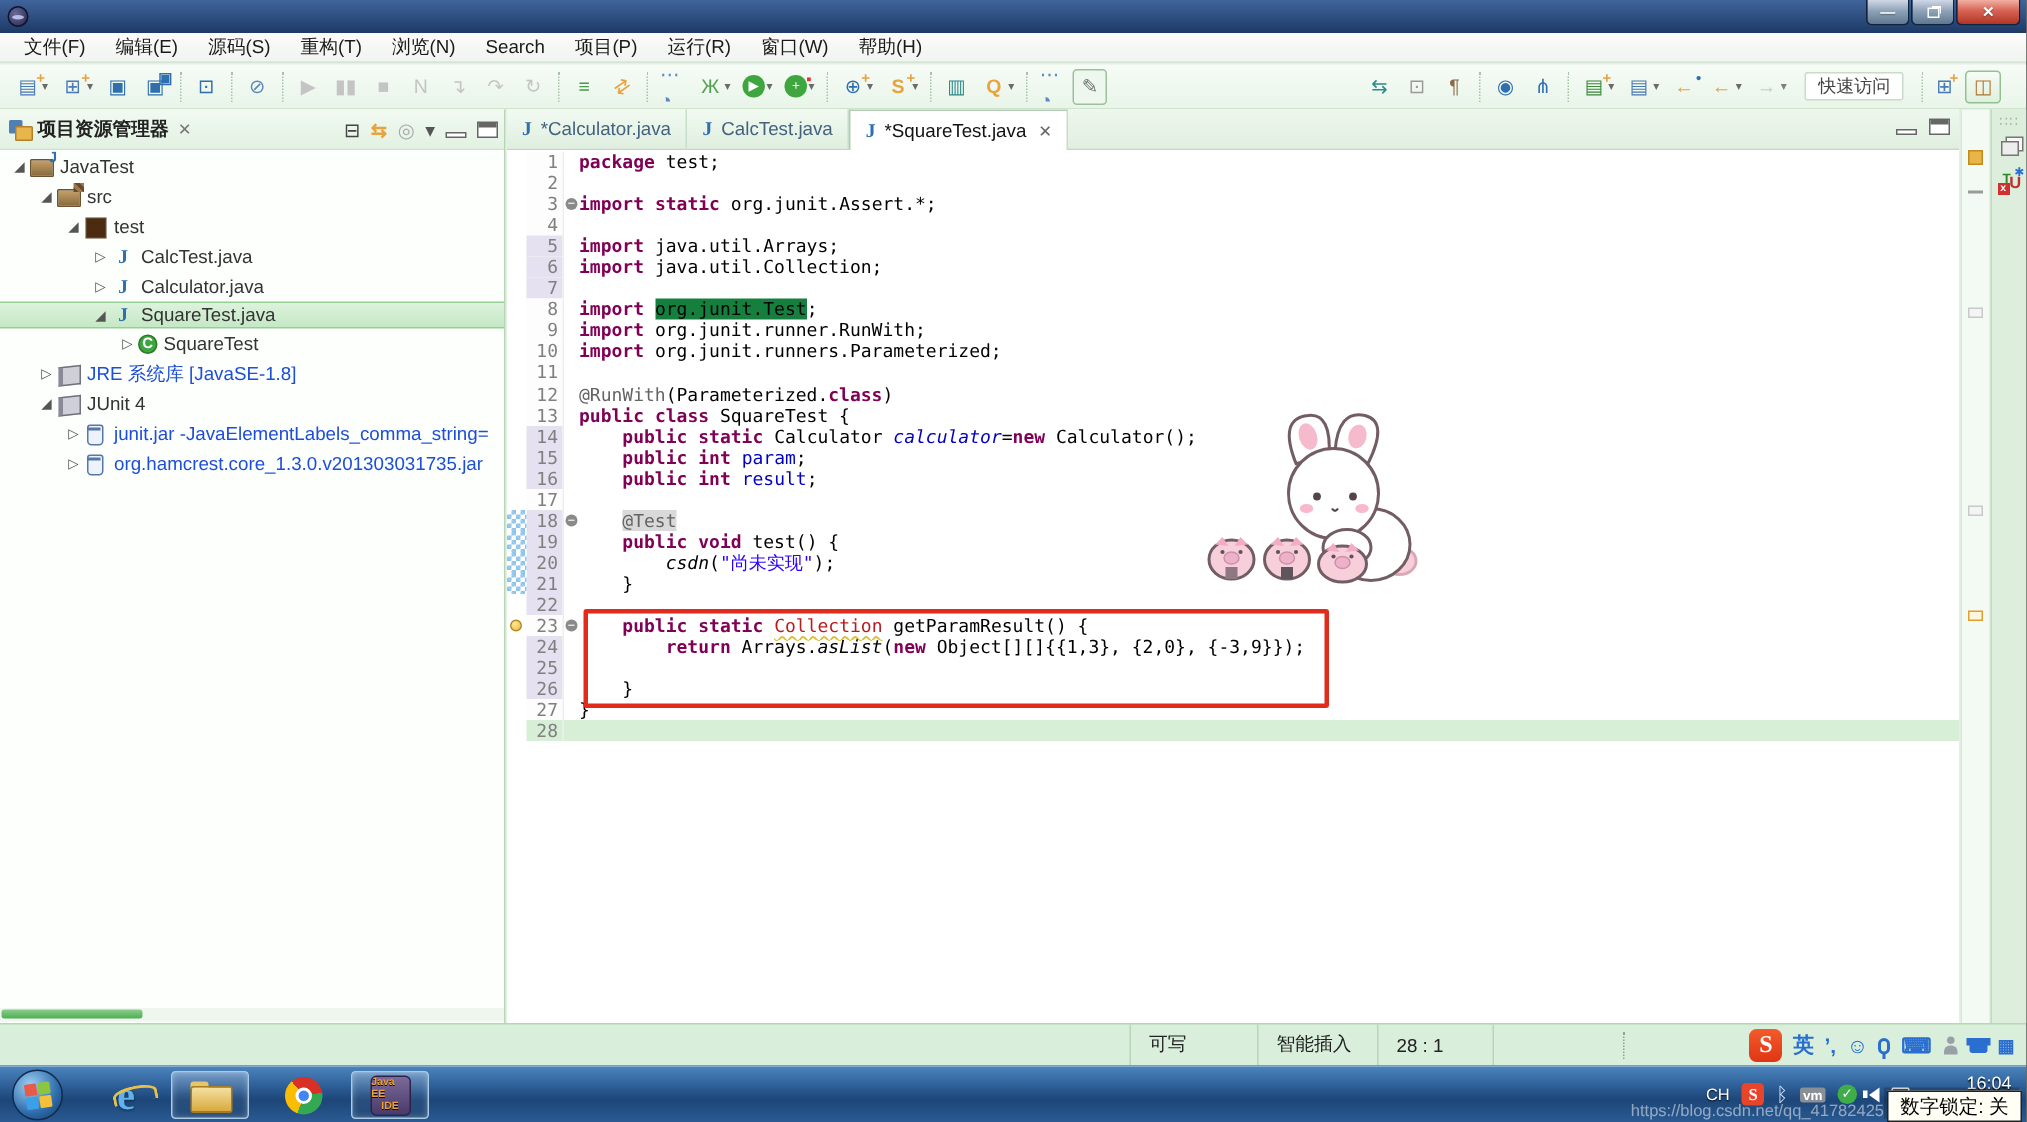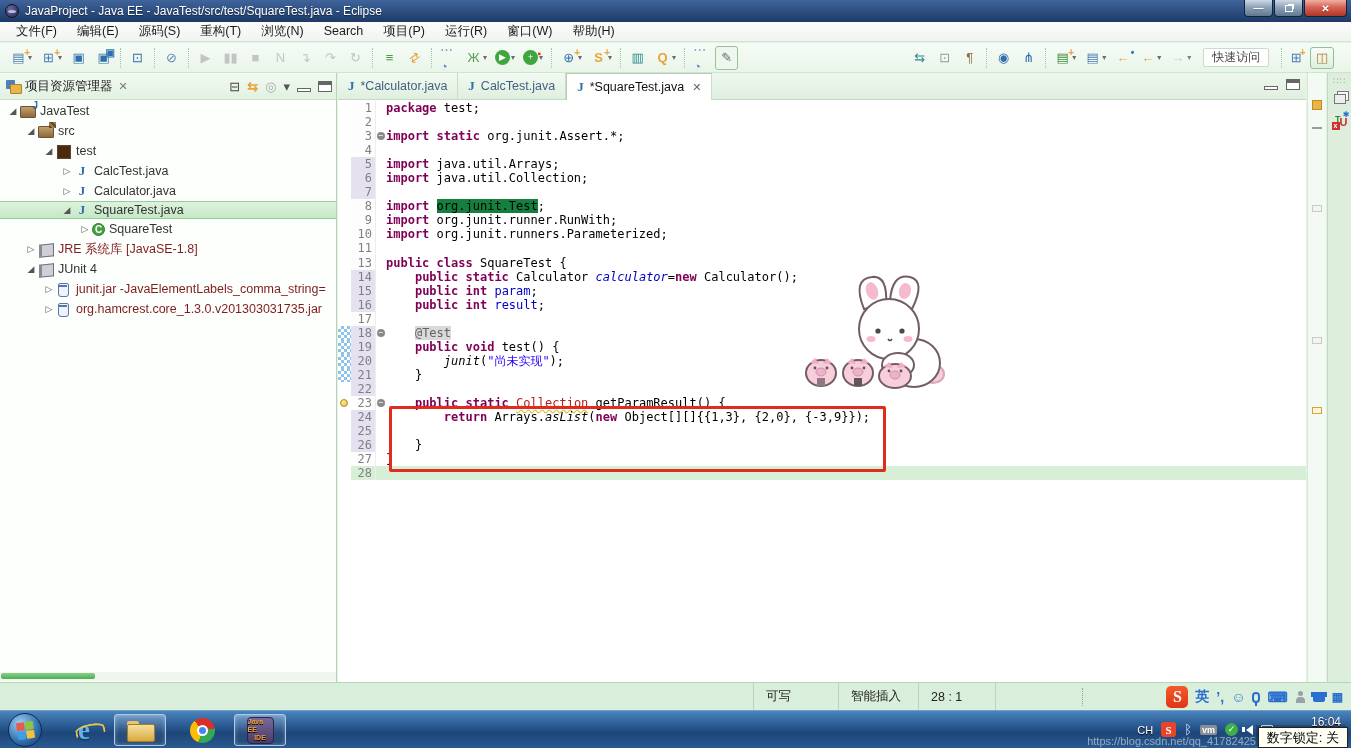"JavaProject - Java EE -" span.title-text { html: <span>JavaProject - Java EE - JavaTest/src/test/SquareTest.java - Eclipse</span> -> none }
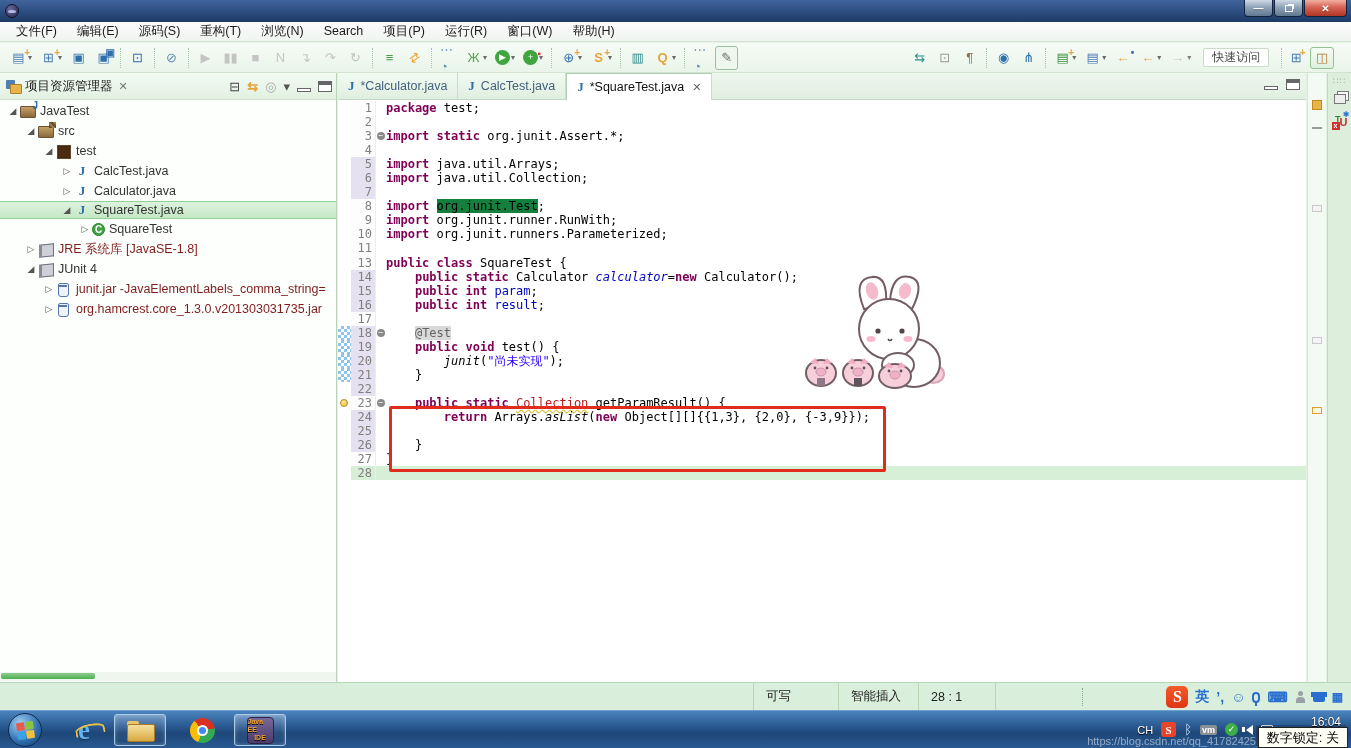"项目资源管理器" .exp-title { font-weight: none -> bold }
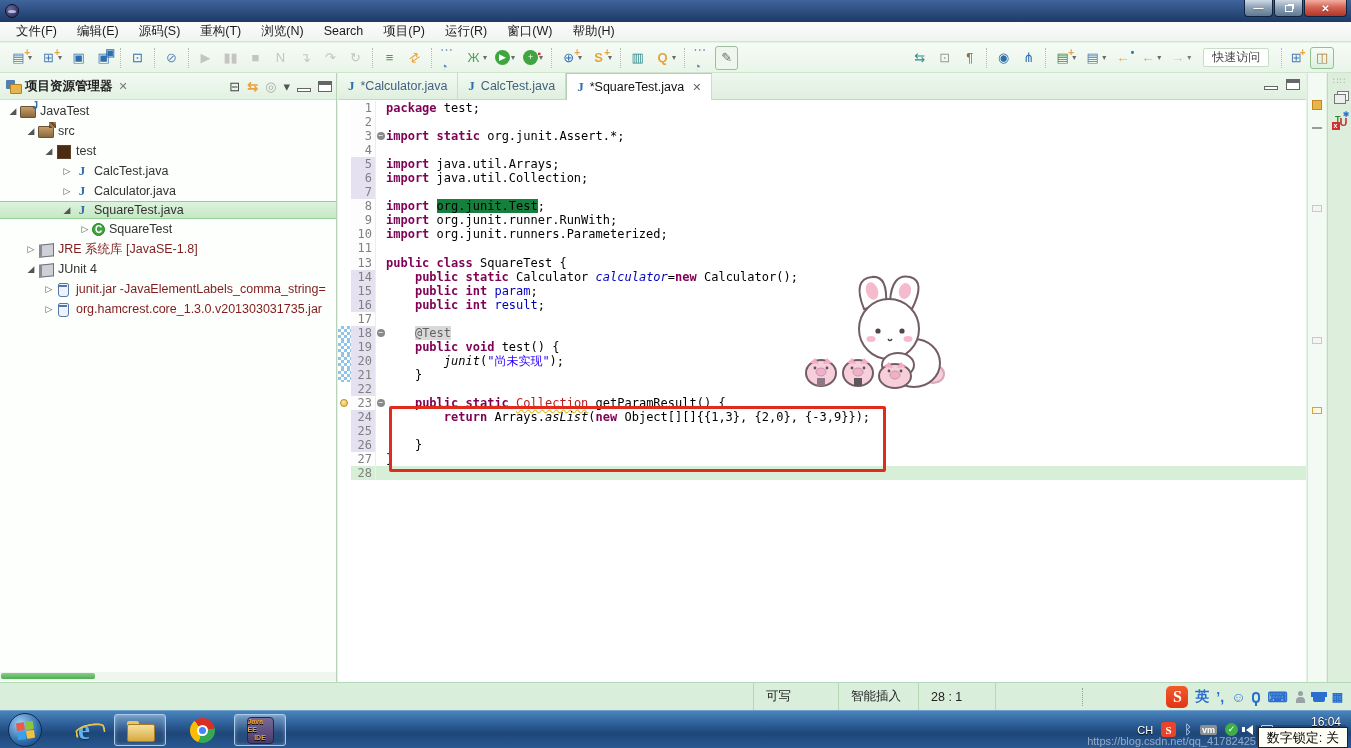"JRE 系统库 [JavaSE-1.8]" .tlabel.dim { color: #7f1d1d -> #1d4ed8 }
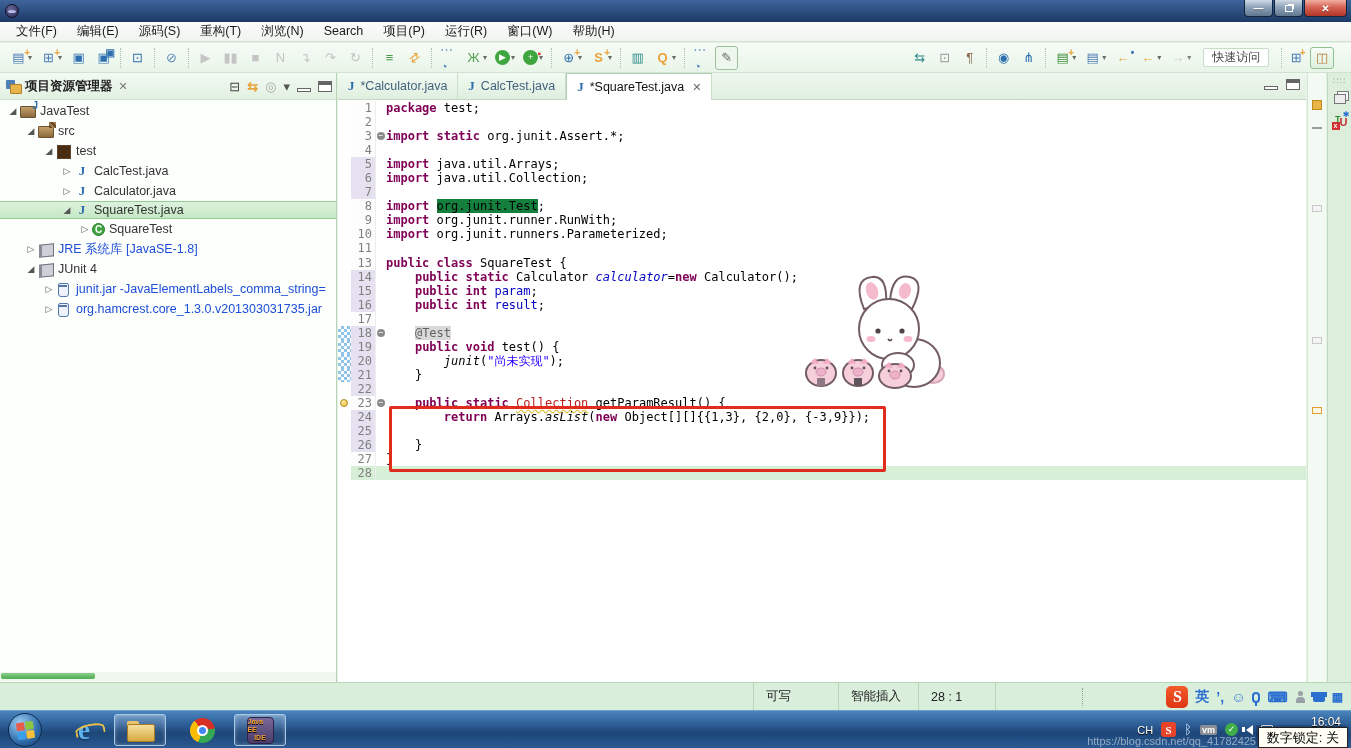"12" div.crow { html: none -> <div> <div></div> <div>12</div> <div></div> <span><span>@RunWith</span><span>(Parameterized.</span><span>class</span><span>)</span></span> </div> }
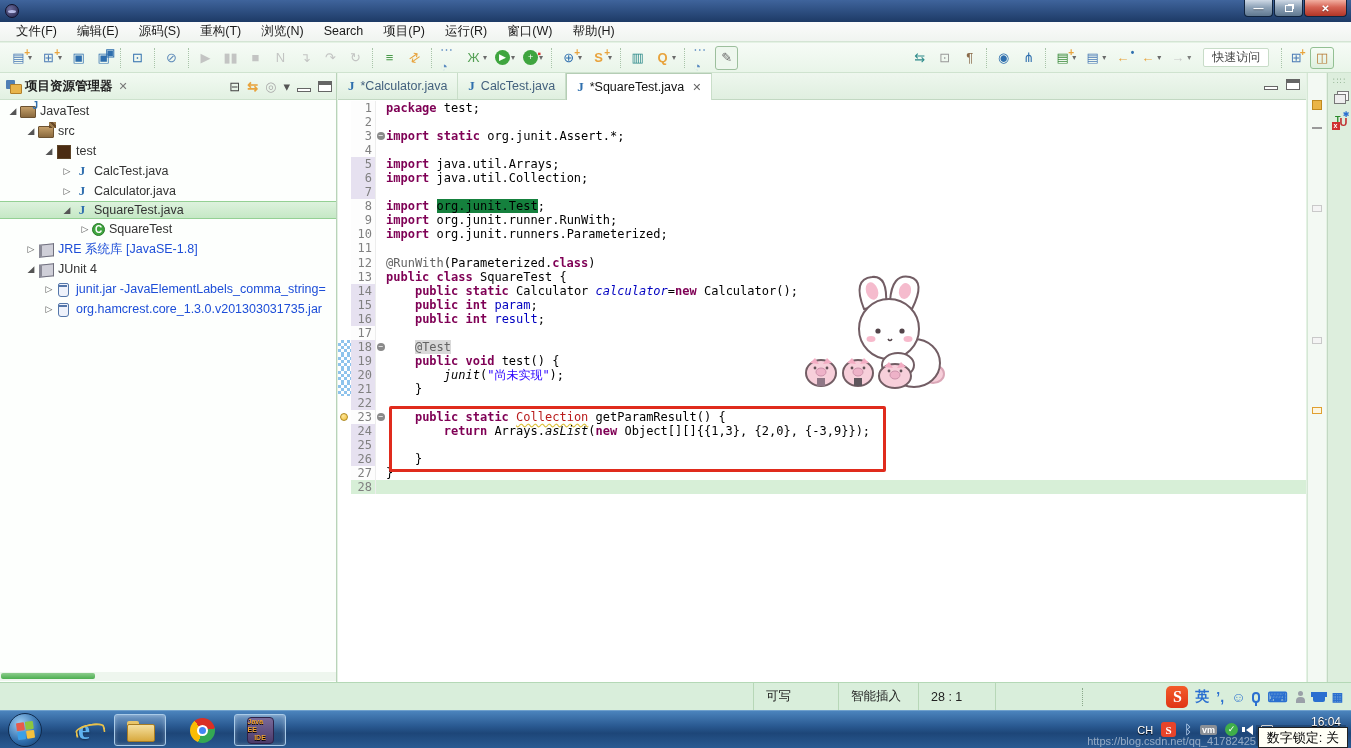"junit" span.tk-sm { text: junit -> csdn }
